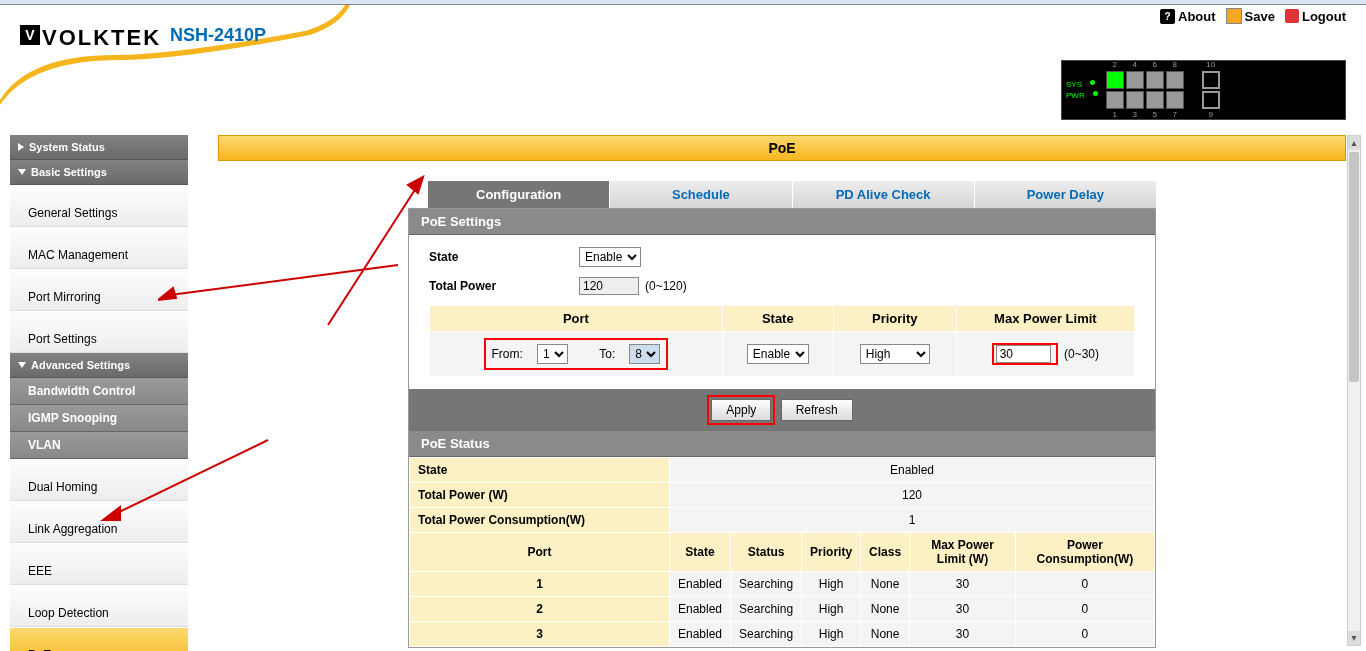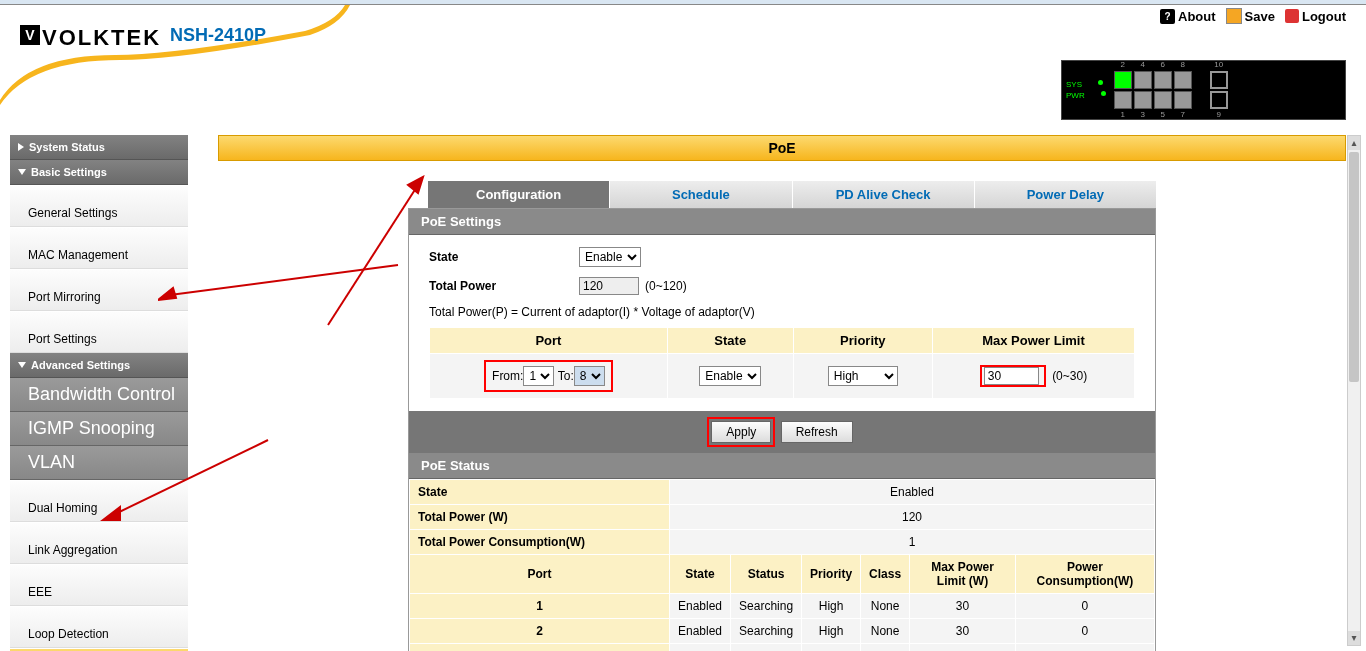"SYS" .port-diagram .led-row { gap: 16px -> 8px }
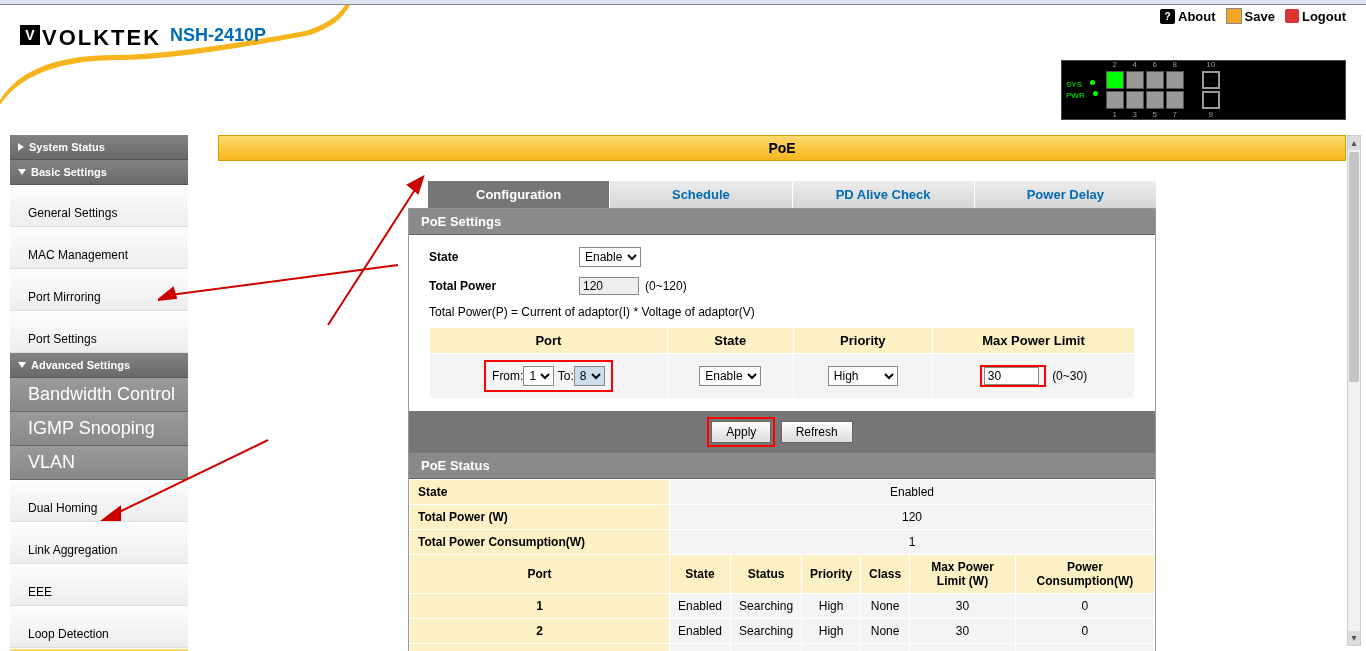"Total Power(P) = Current of" div.formula { html: <div>Total Power(P) = Current of adaptor(I) * Voltage of adaptor(V)</div> -> none }
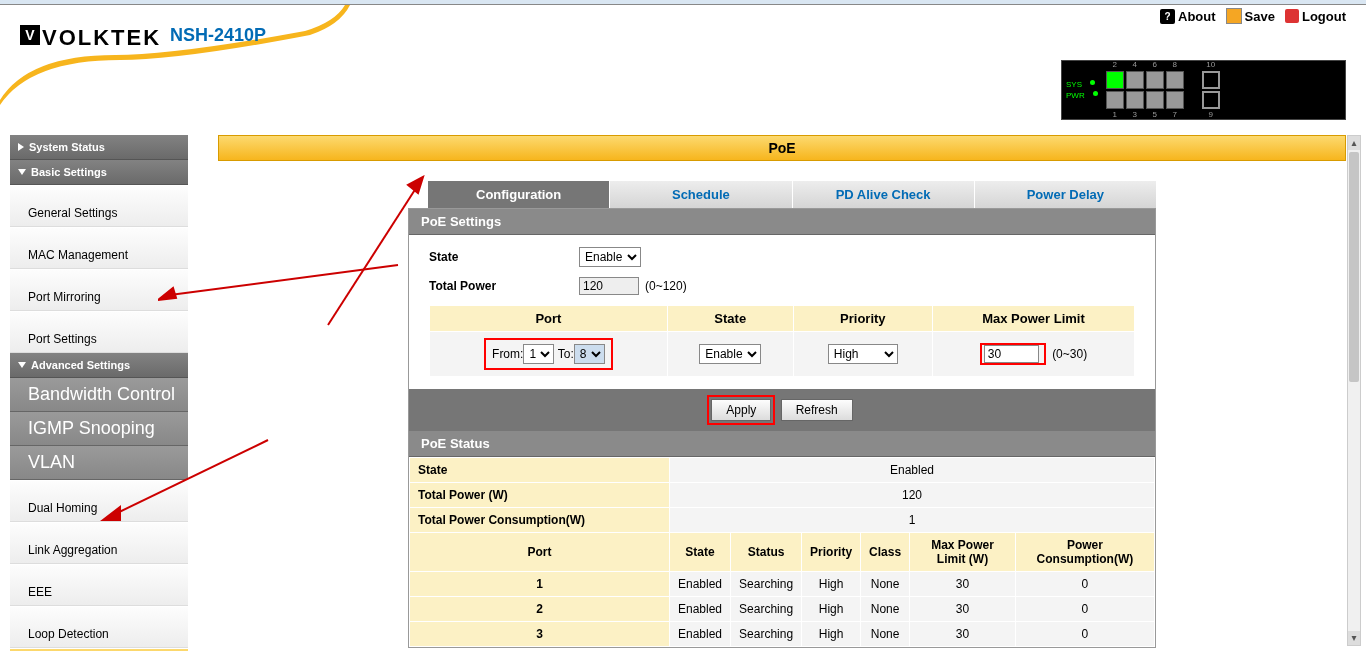"From:" .port-range { gap: 0 -> 14px }
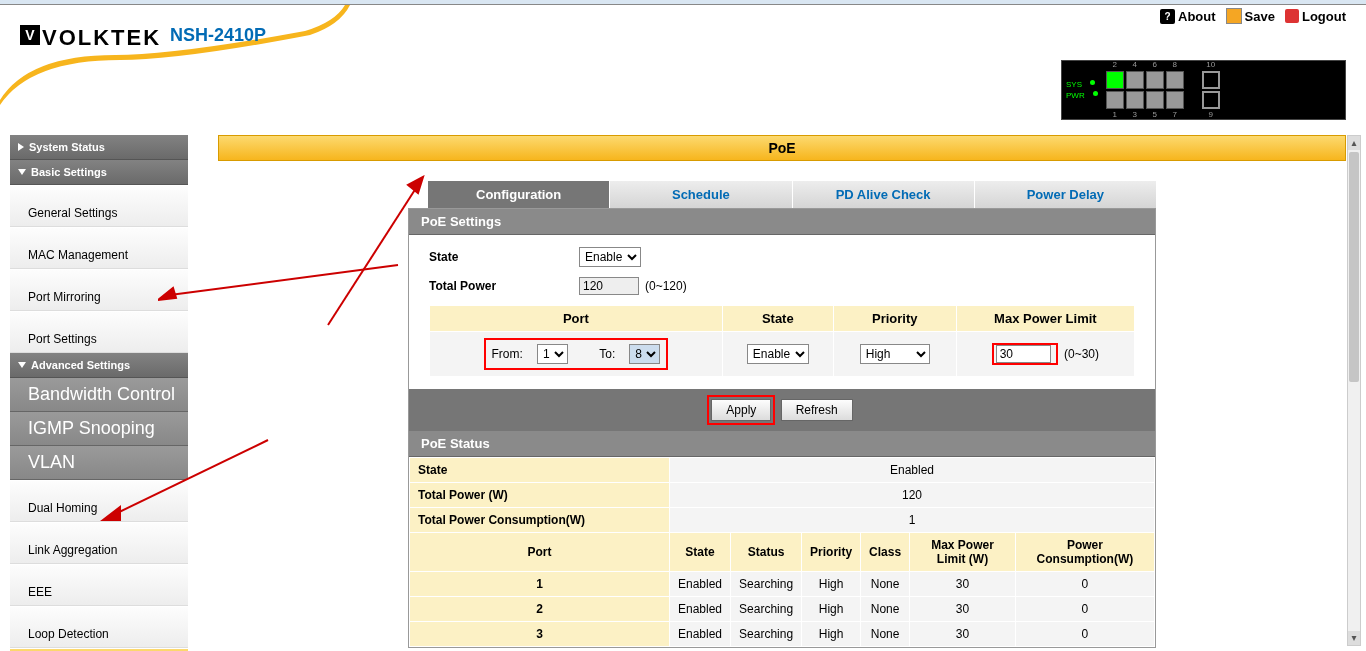"Bandwidth Control" .menu-sub { font-size: 18px -> 12px; font-weight: normal -> bold }
